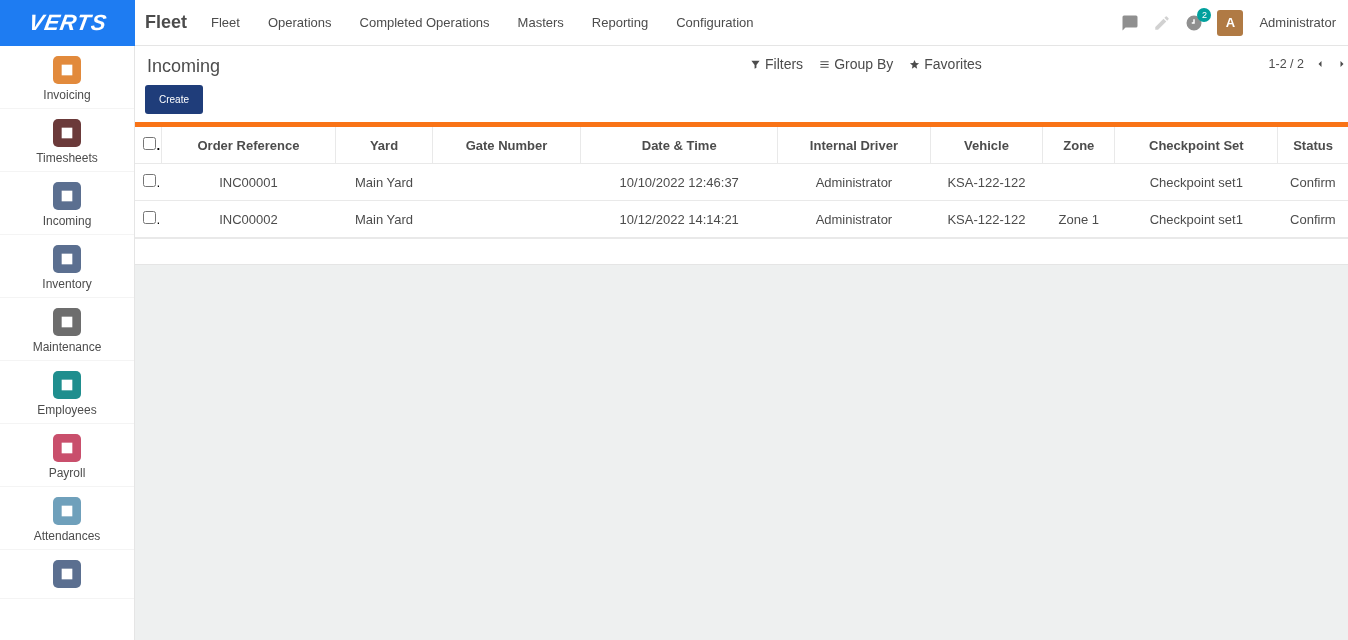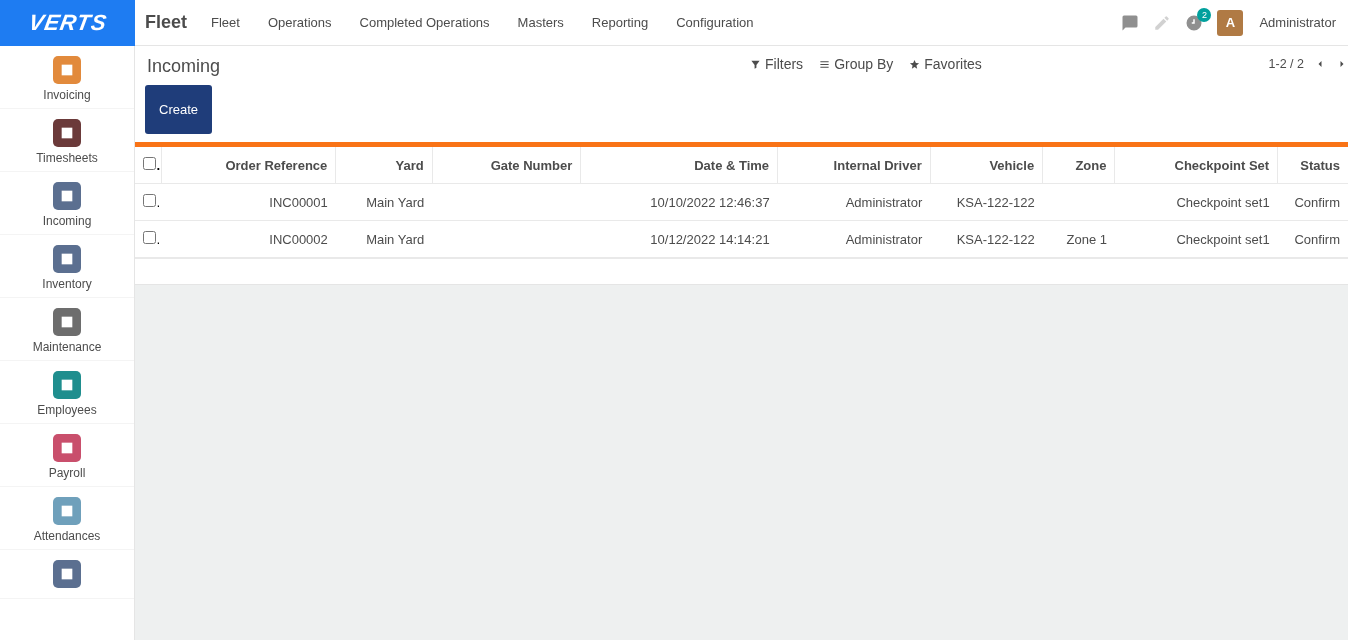"Create" .create-btn { font-size: 13px -> 10px; padding: 17px 14px -> 9px 14px }
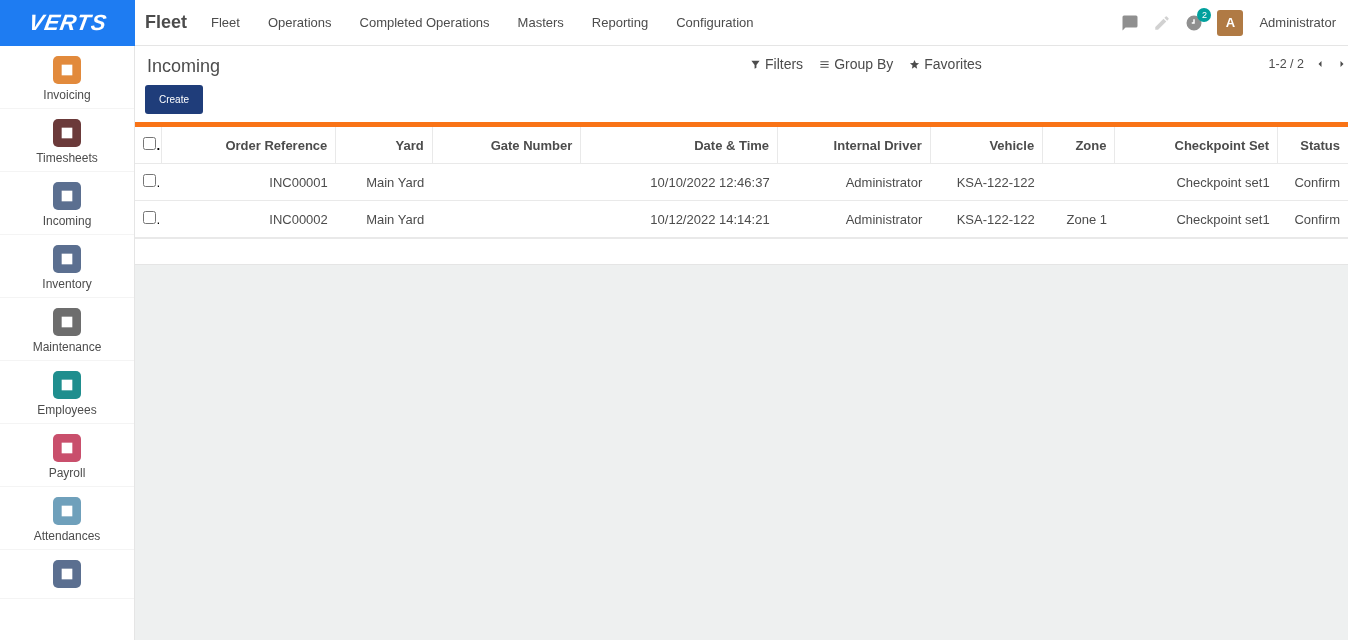"Order Reference" th, td { text-align: right -> center }
